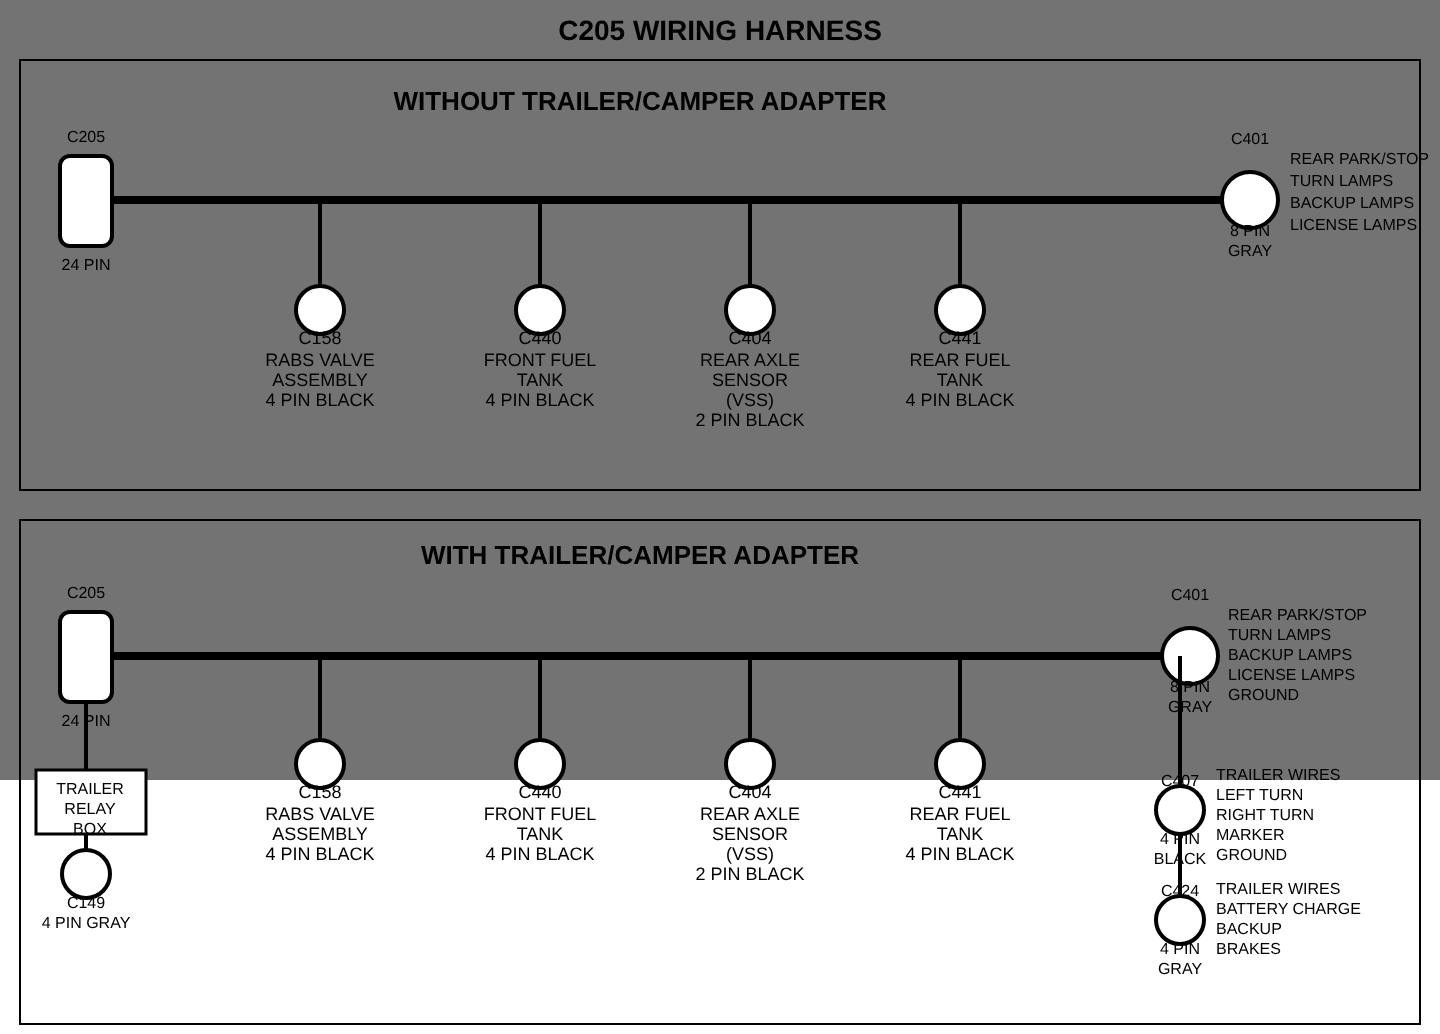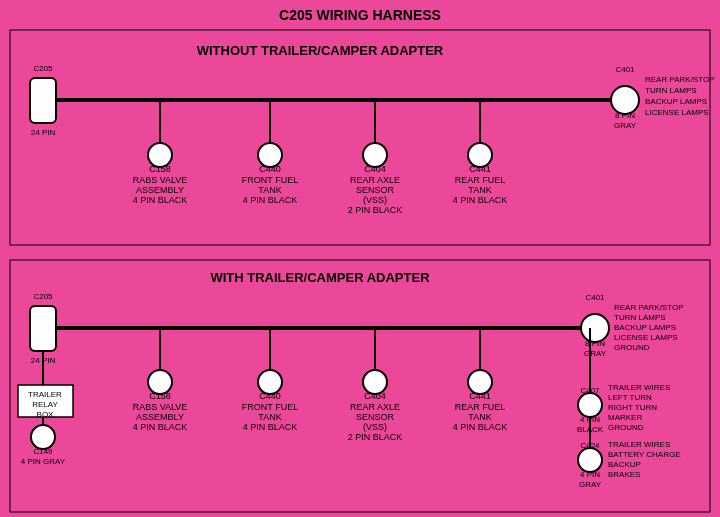"C205 WIRING HARNESS" .diagram-container { background: #ec4899 -> #737373; height: 517px -> 390px }
